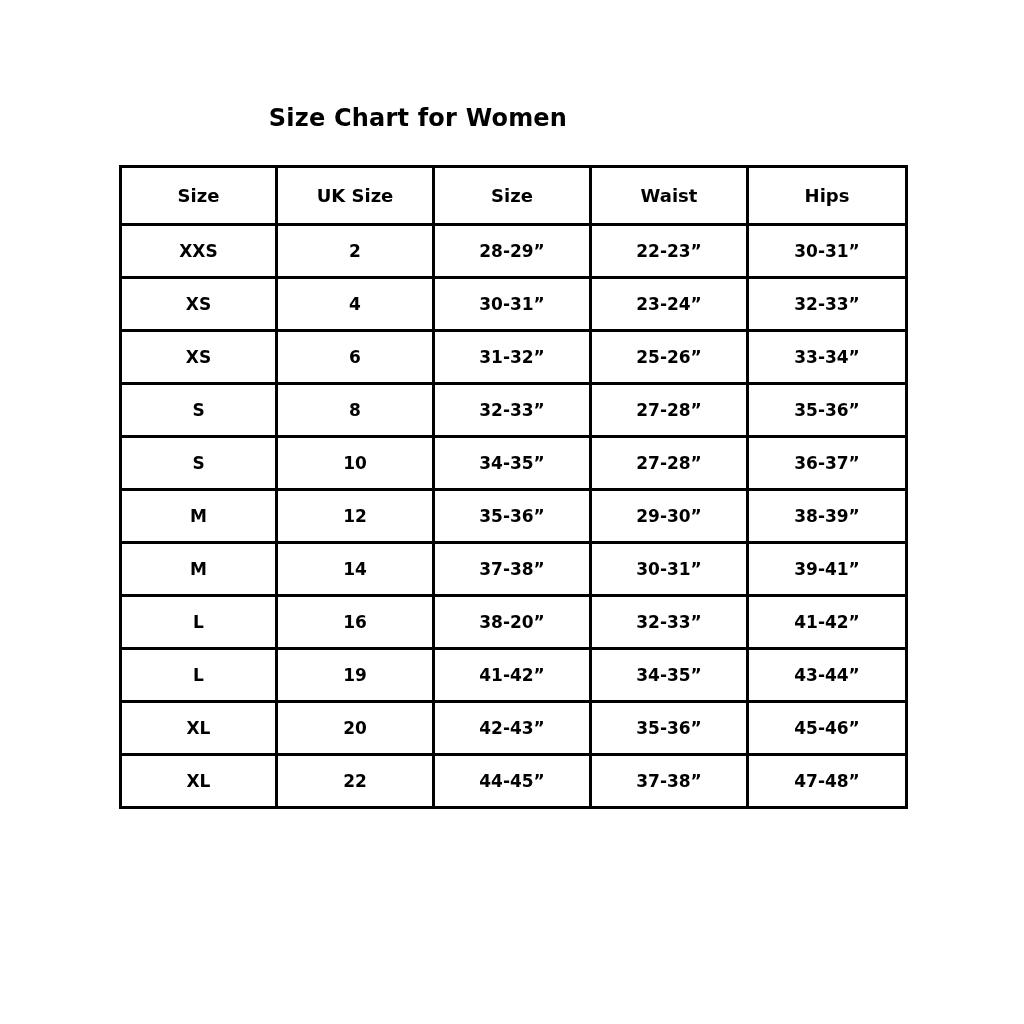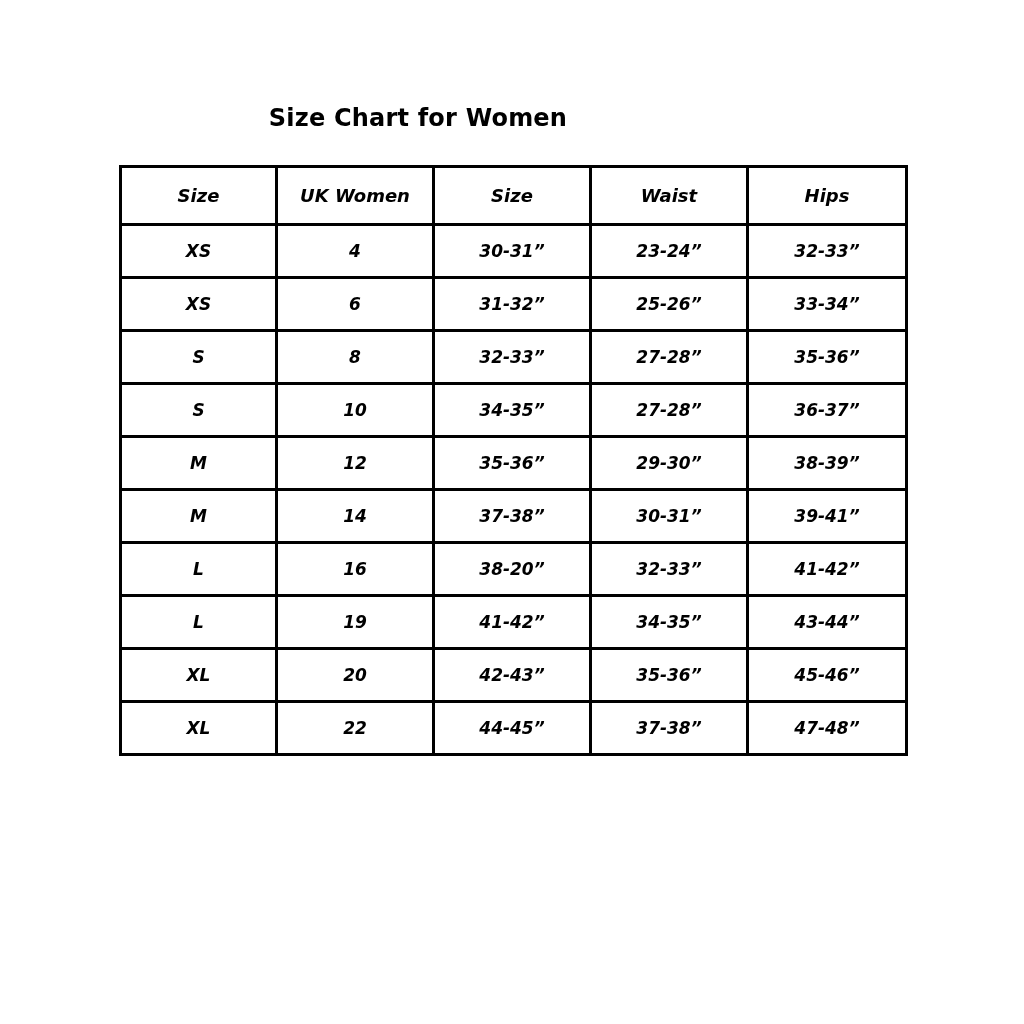"Size" .table-wrap { font-style: italic -> none }
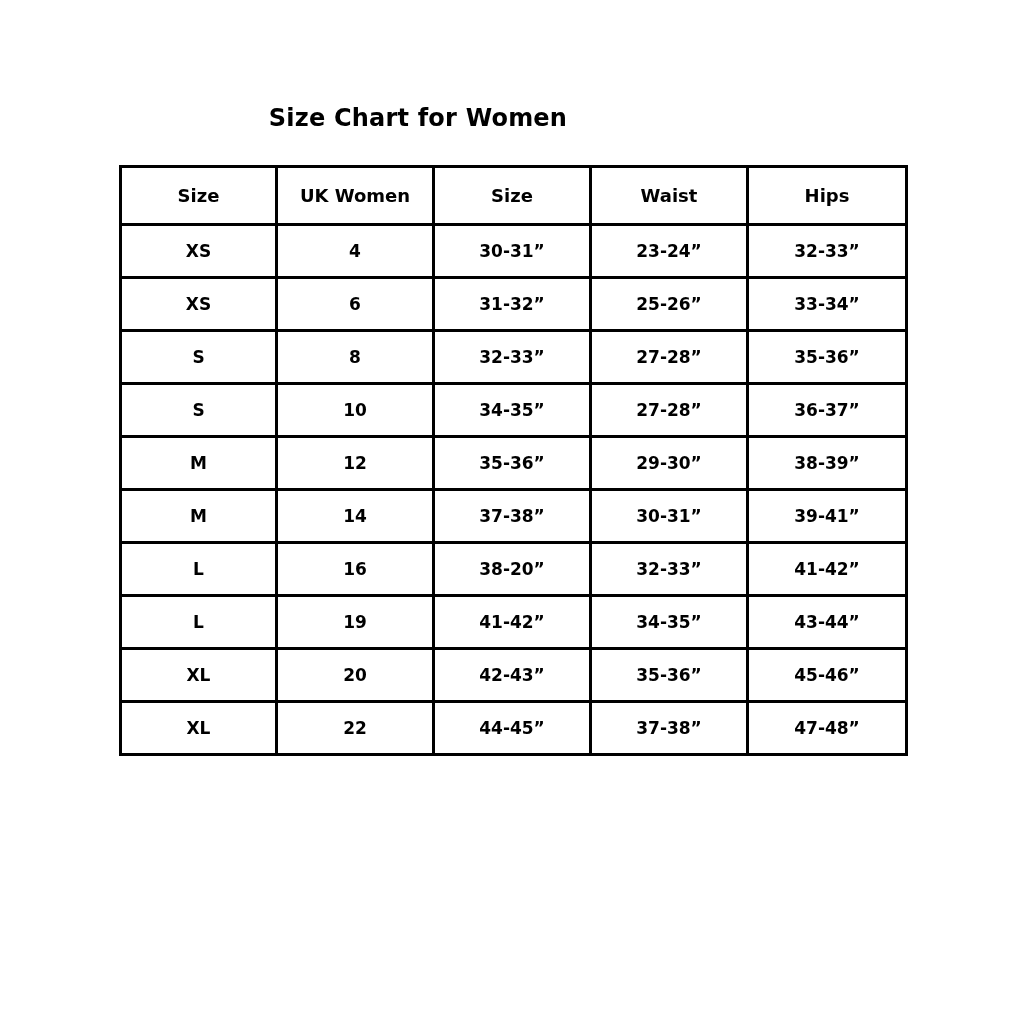"UK Women" th { text: Women -> Size }
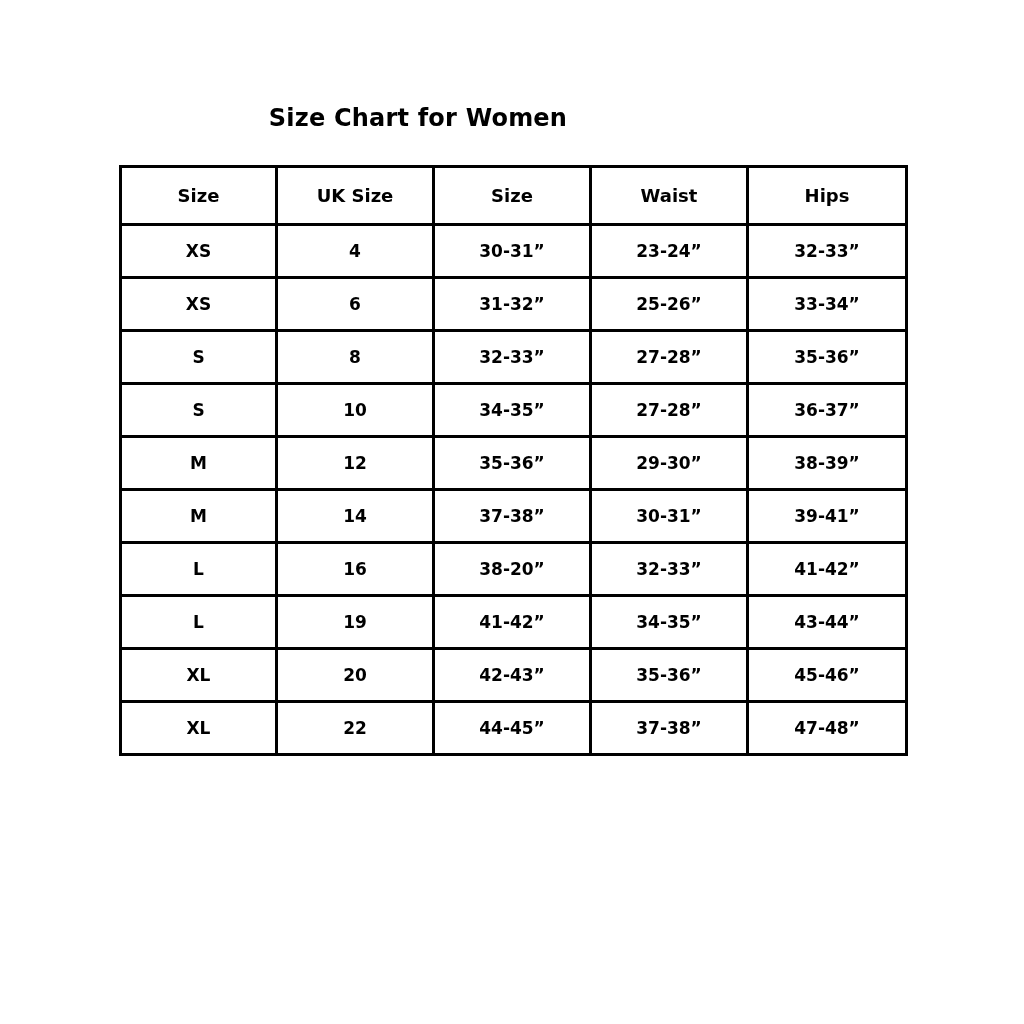"XXS" tr { html: none -> <tr> <td>XXS</td> <td>2</td> <td>28-29”</td> <td>22-23”</td> <td>30-31”</td> </tr> }
